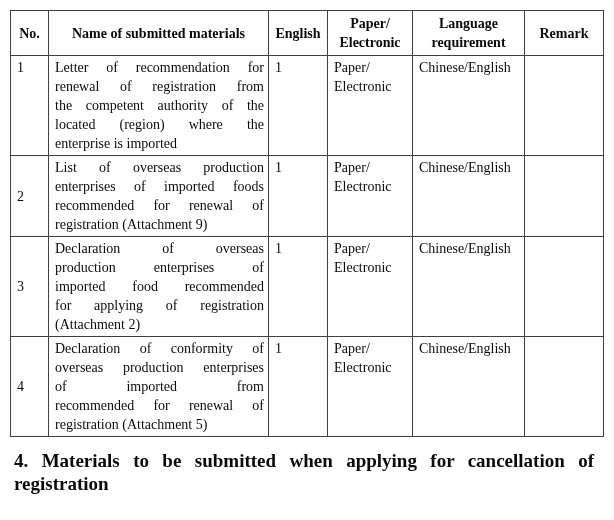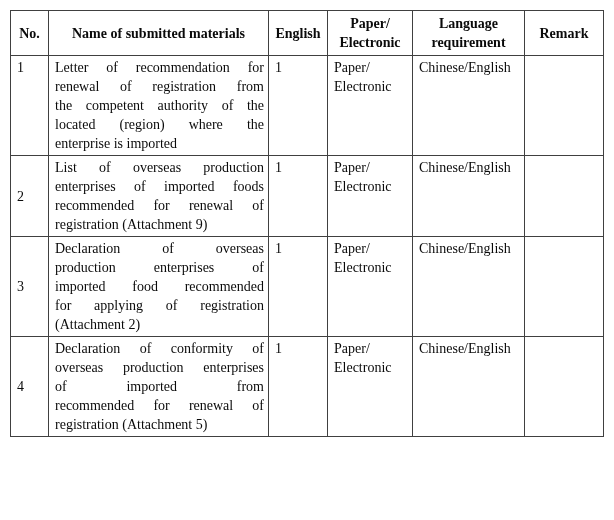"4. Materials to be submitted" div.section-heading { html: none -> <div> <div>4. Materials to be submitted when applying for cancellation of</div> <div>registration</div> </div> }
